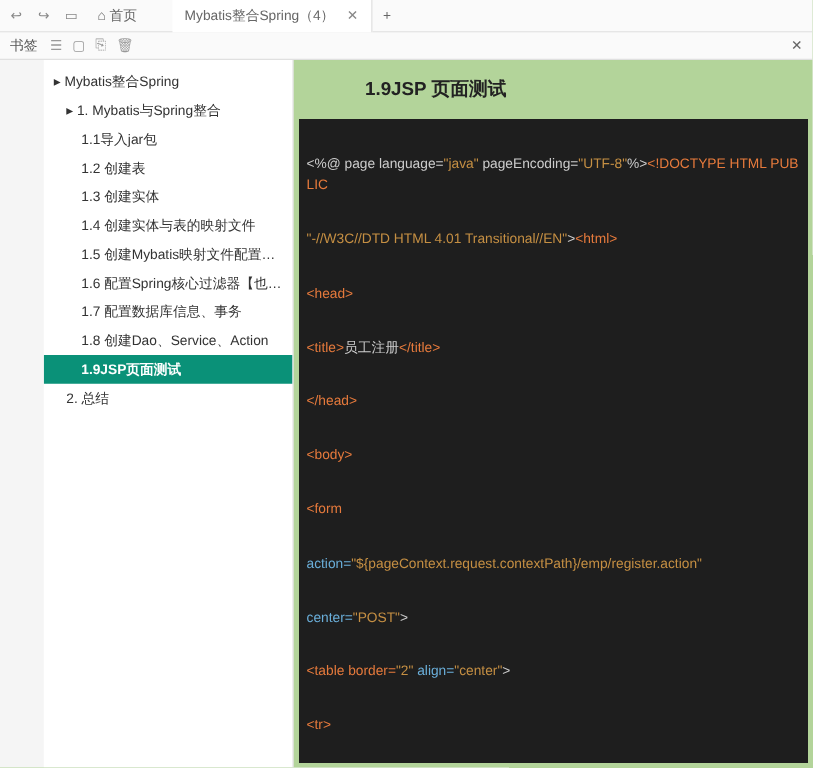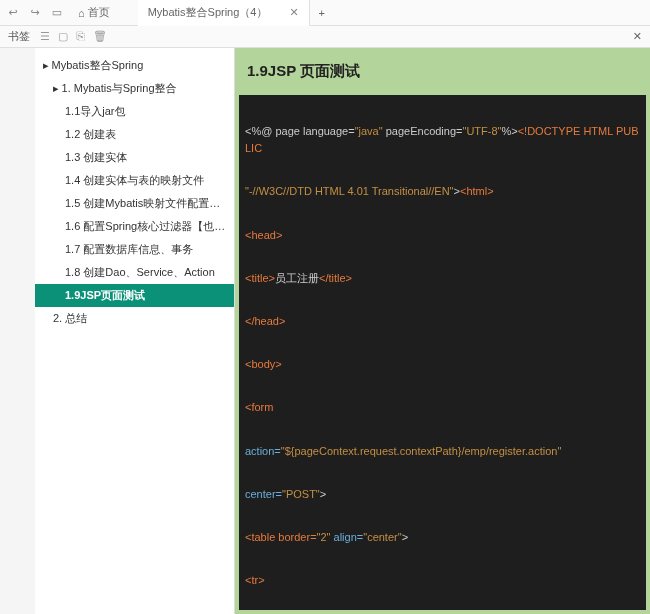"Mybatis整合Spring（4）" .tab { gap: 22px -> 10px }
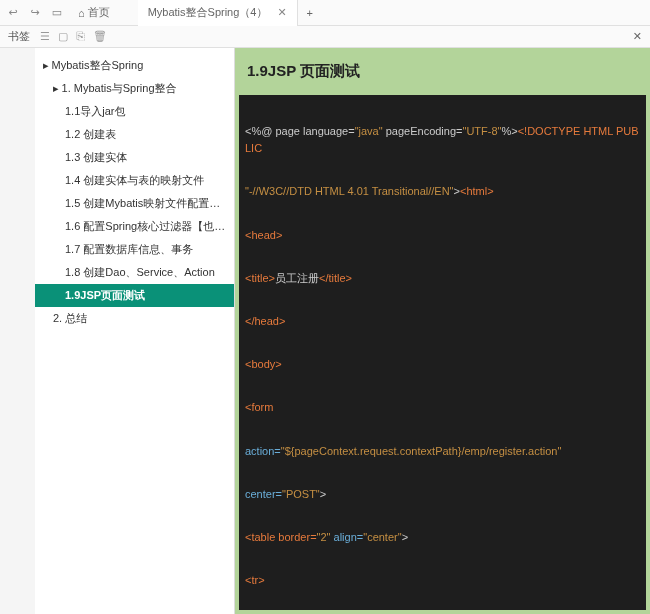"1.9JSP 页面测试" .content-header { margin-left: none -> 45px }
